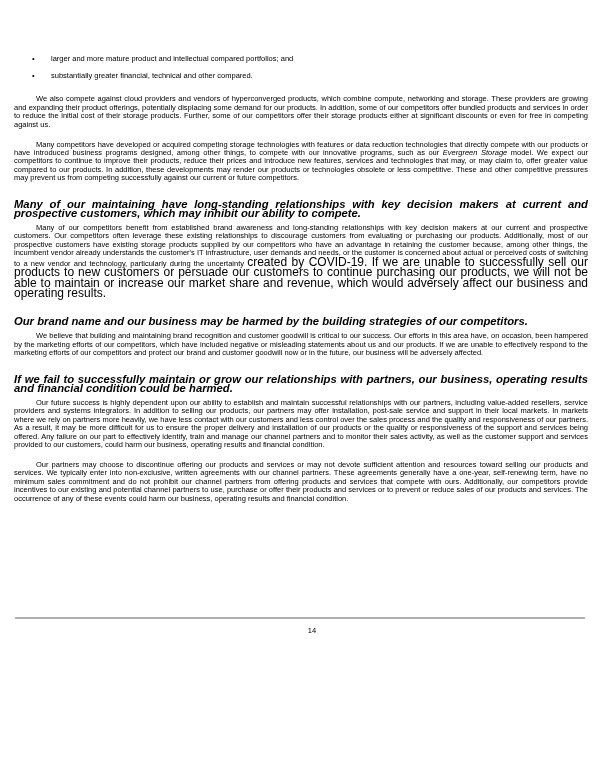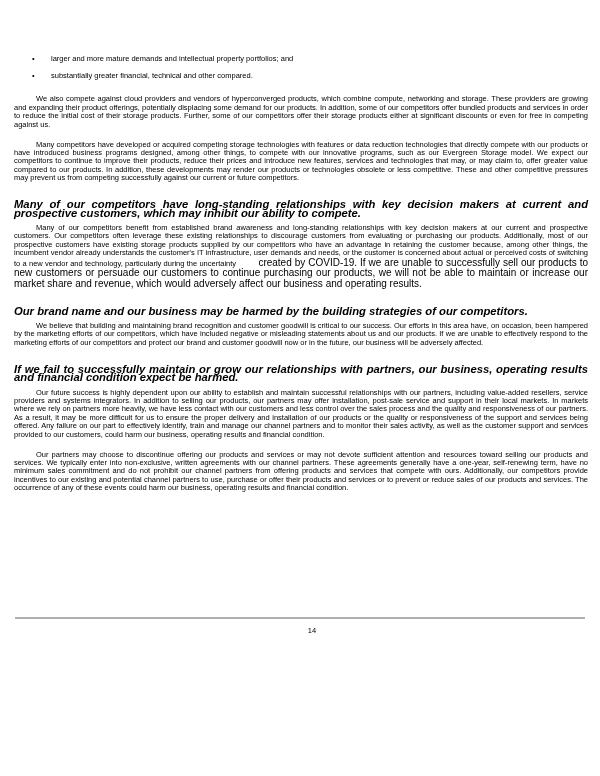"larger and more mature demands" span.bullet-text { text: demands and intellectual property -> product and intellectual compared }
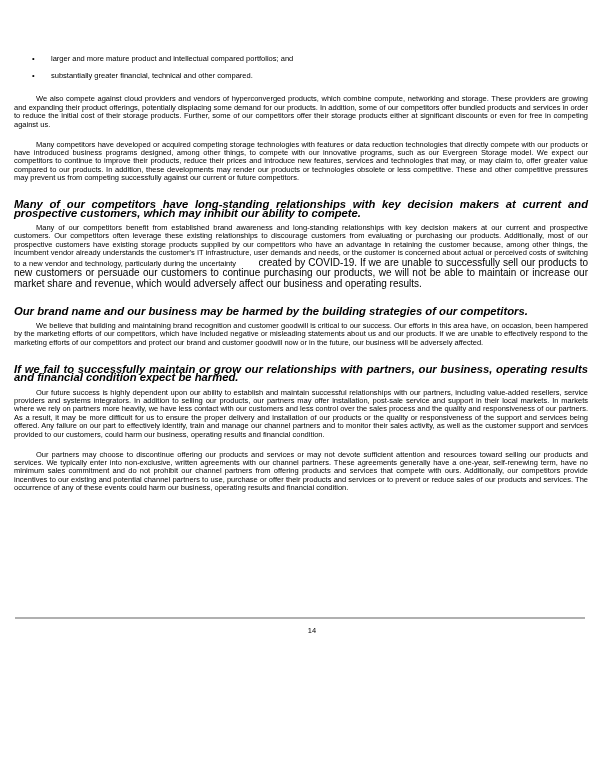"Evergreen Storage" .italic-term { font-style: none -> italic }
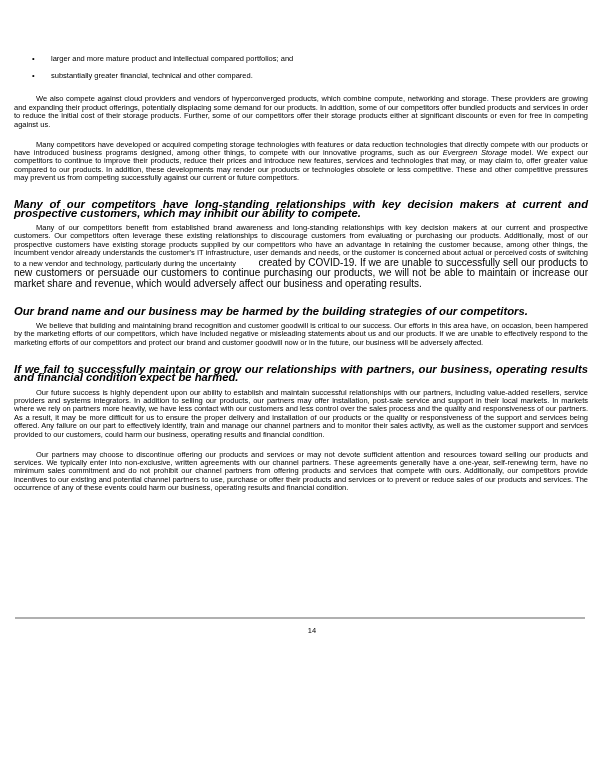"Many of our competitors have" h2.heading { text: competitors -> maintaining }
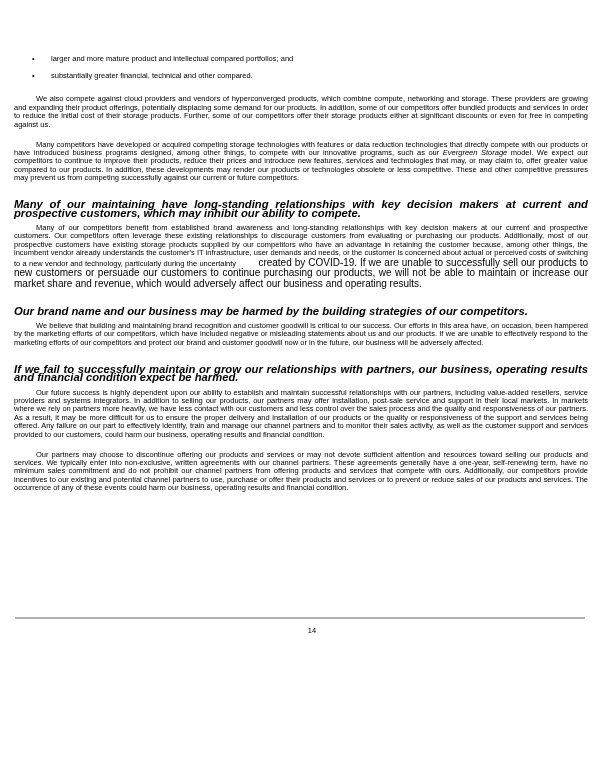"created by COVID-19. If we" .covid-tail { font-size: 10px -> 12px; margin-left: 20px -> none }
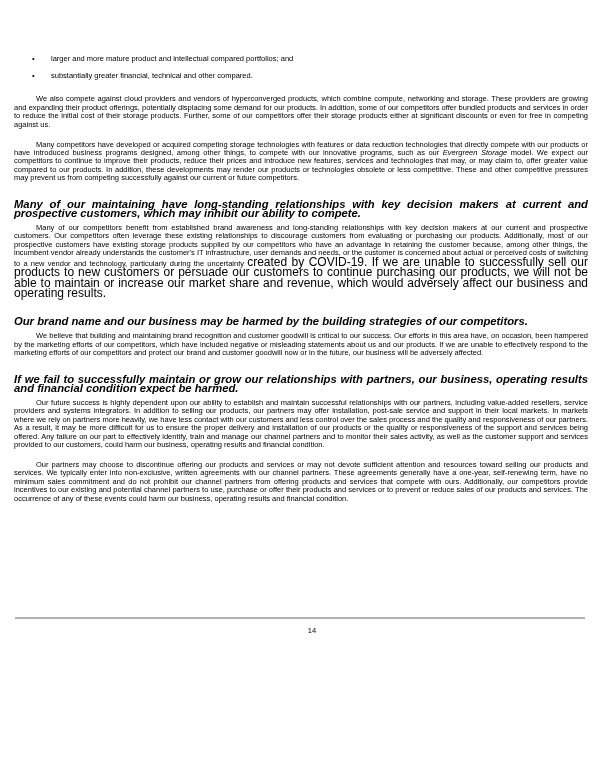"If we fail to successfully" h2.heading { text: expect -> could }
